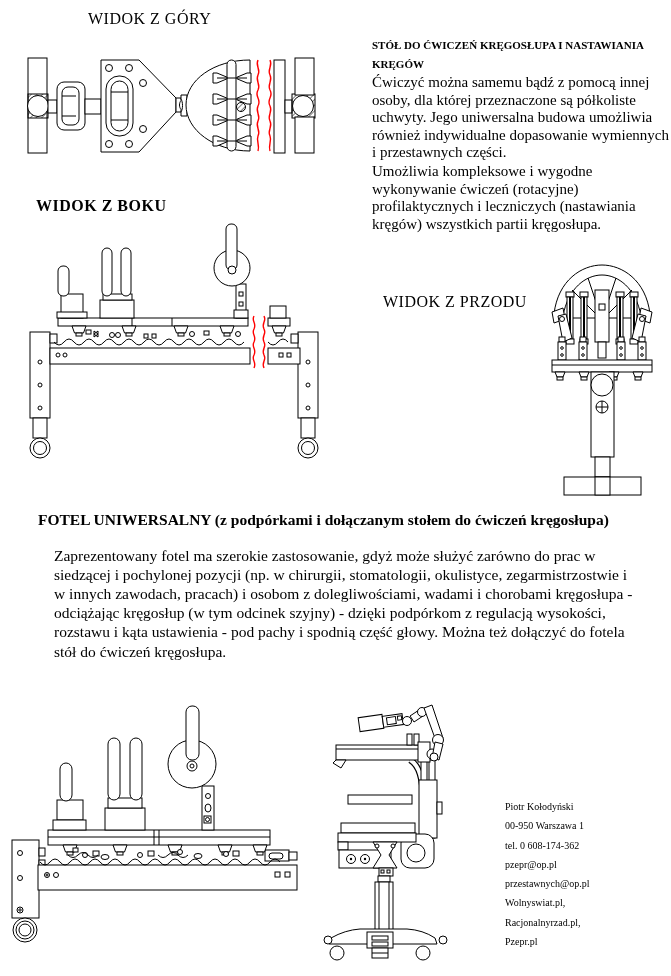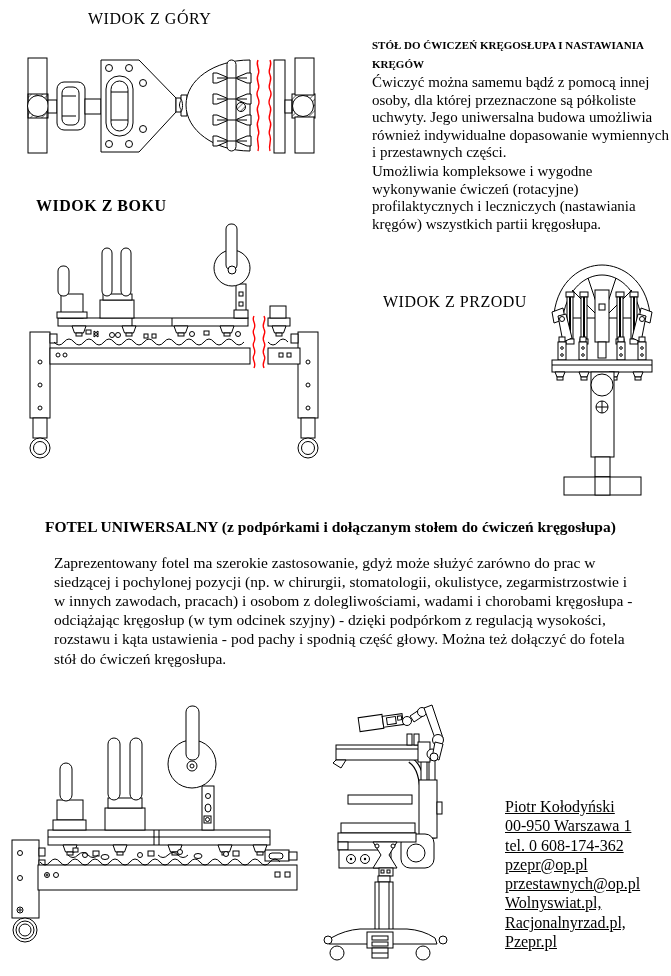"FOTEL UNIWERSALNY (z podpórkami i" .fotel-text h2 { margin: 7px -> 0 }
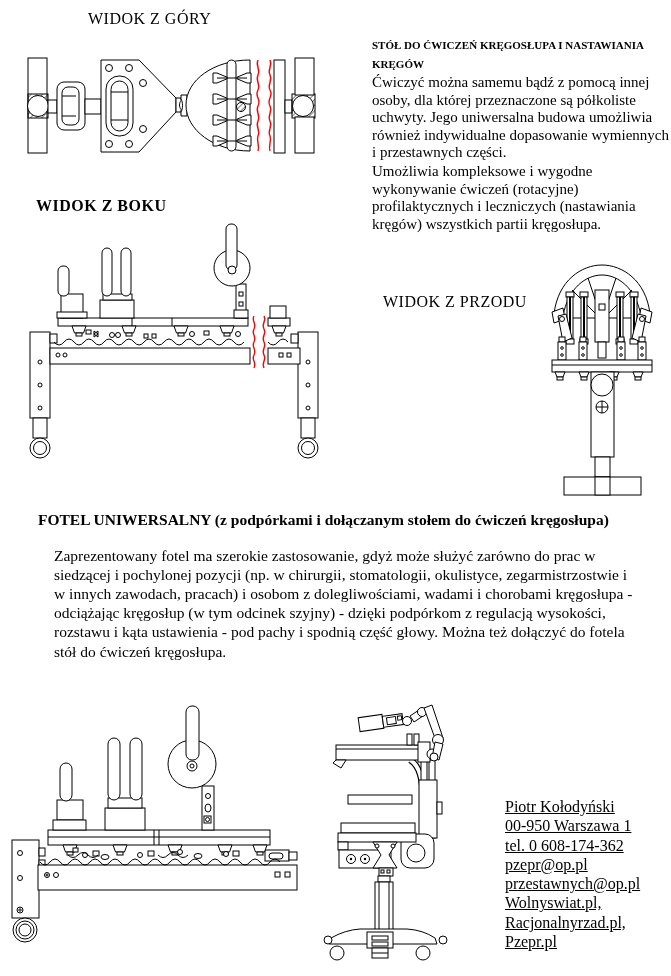"Piotr Kołodyński" .contact { font-size: 16px -> 10px; text-decoration: underline -> none }
